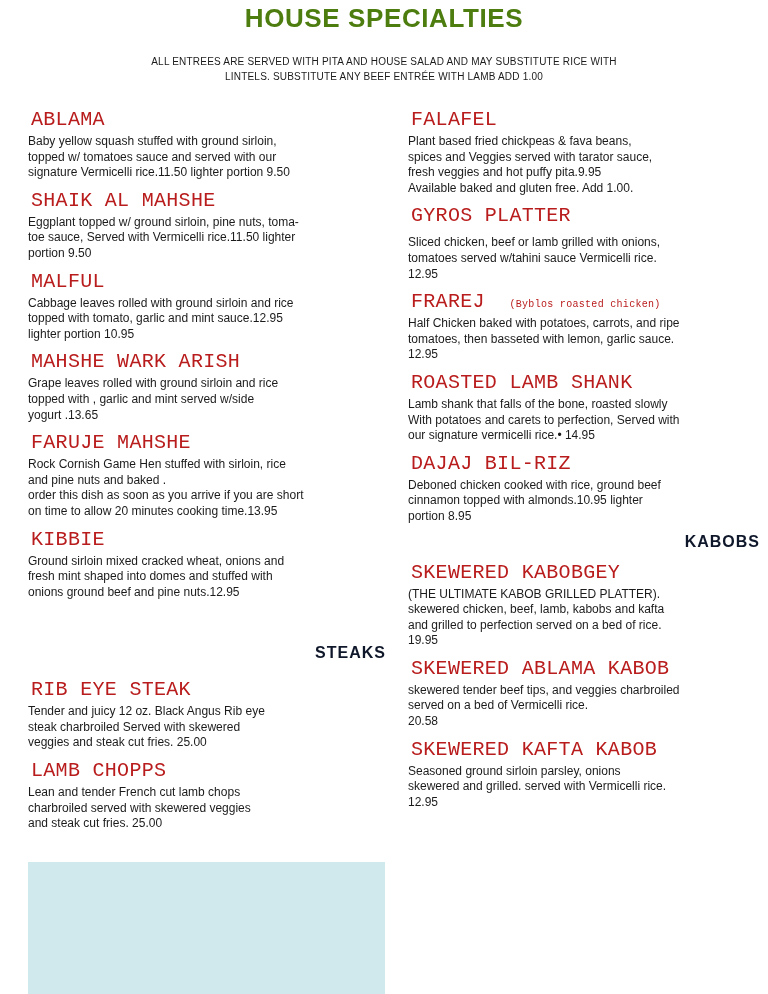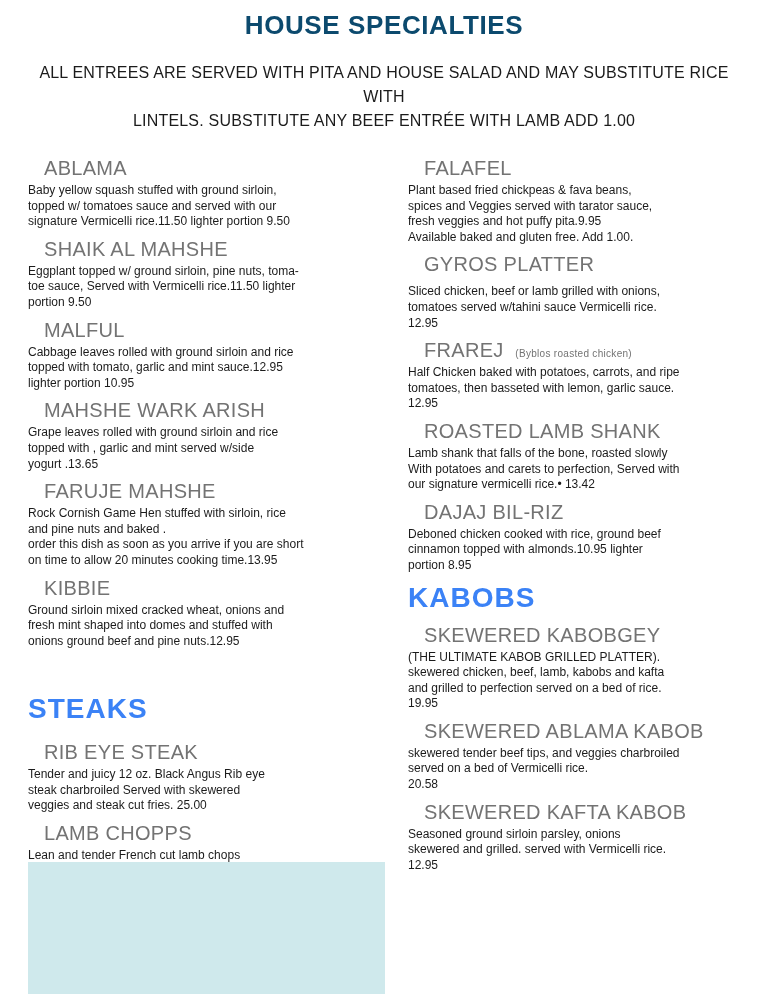"HOUSE SPECIALTIES" .title { color: #0c4a6e -> #4d7c0f; padding-top: 10px -> 3px }
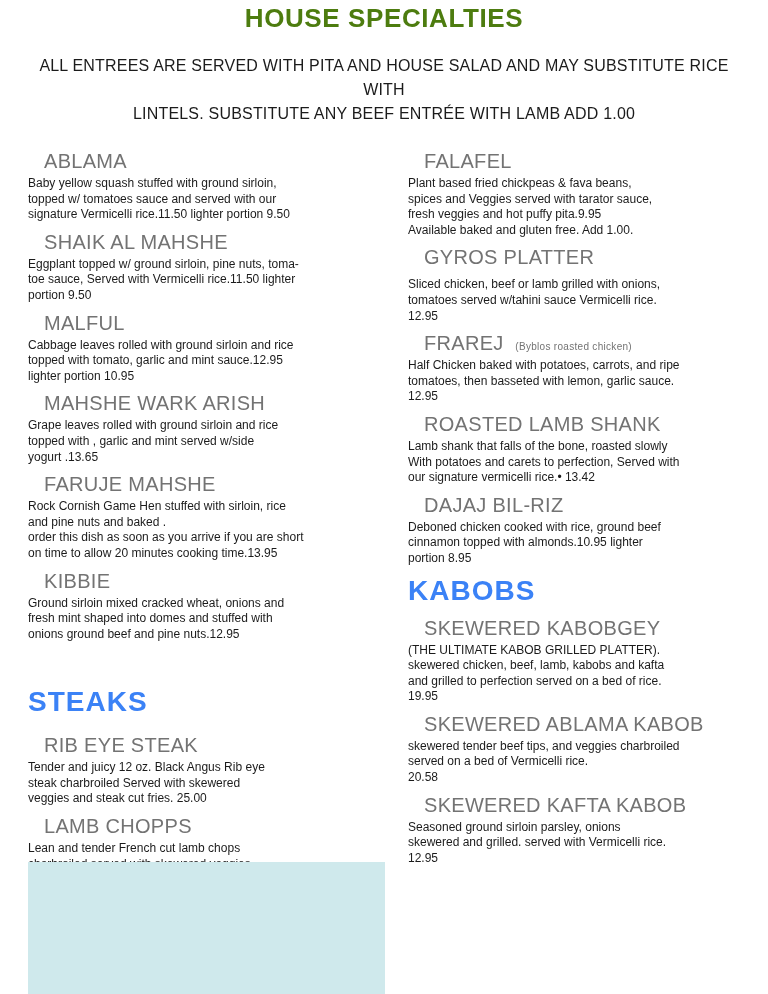"ALL ENTREES ARE SERVED WITH" .subtitle { font-size: 16px -> 10px }
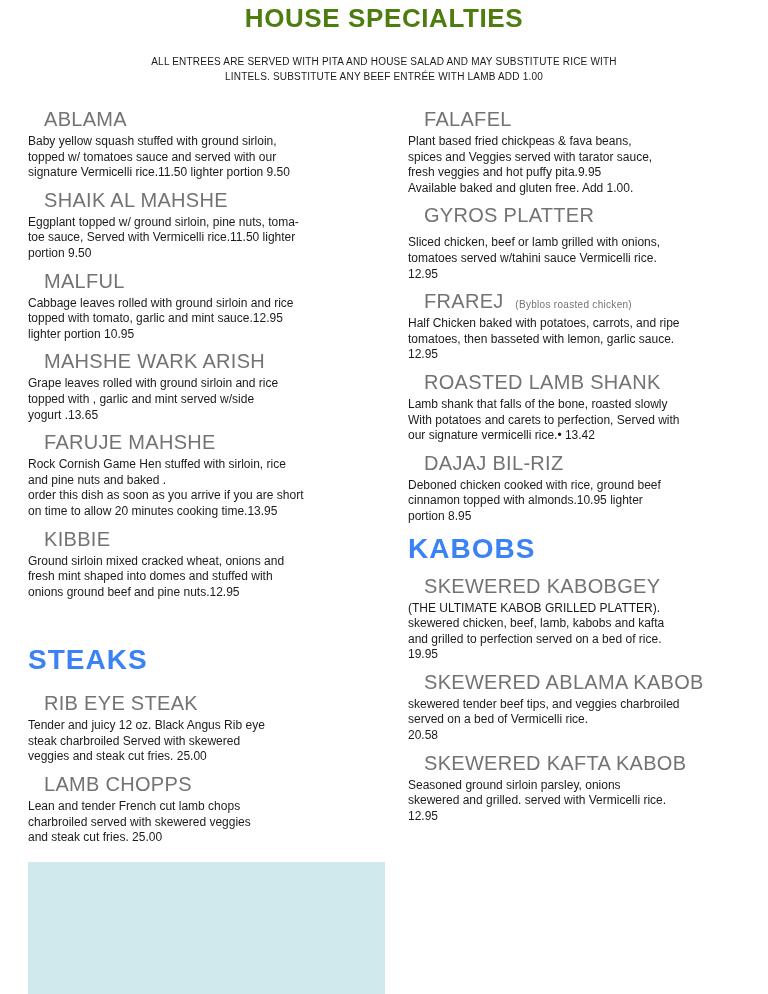"ABLAMA" .item-name { color: #737373 -> #b91c1c; font-family: none -> Liberation Mono, monospace; margin: 0 0 3px 16px -> 0 0 3px 3px }
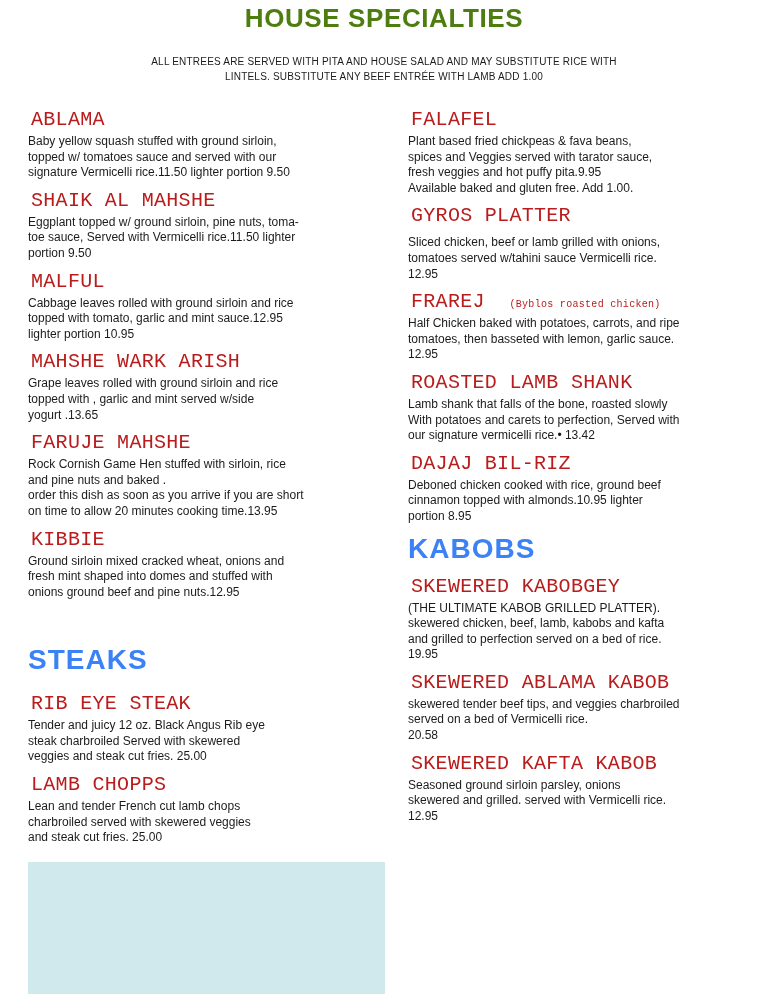"Lamb shank that falls of" p.item-desc { text: 13.42 -> 14.95 }
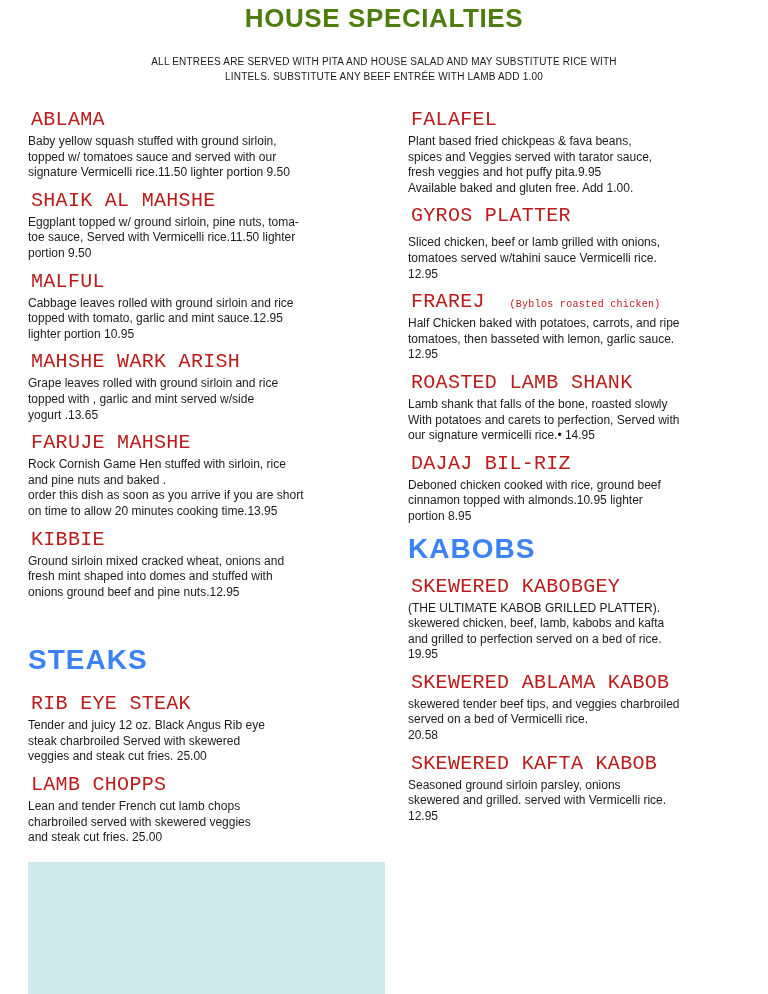"KABOBS" .section-header { color: #3b82f6 -> #0f172a; font-size: 28px -> 16px; text-align: left -> right }
